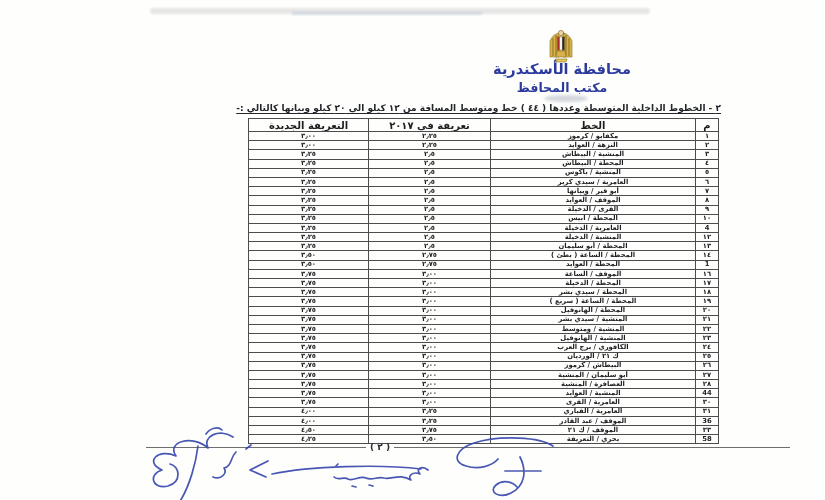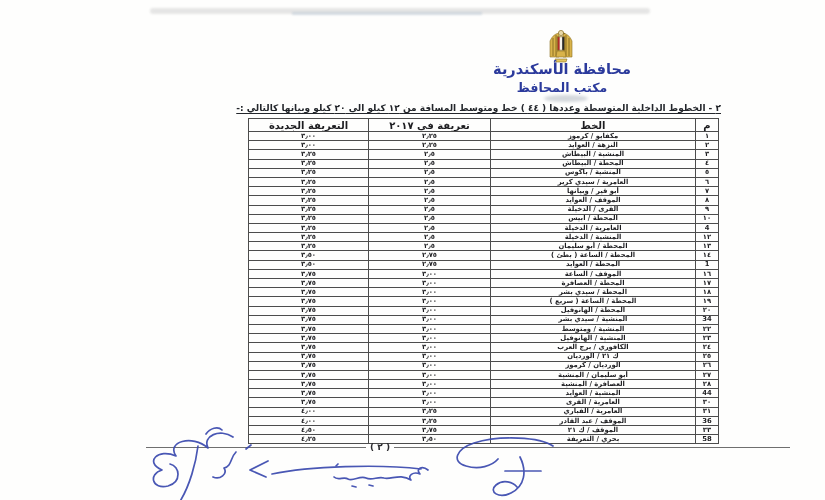"المحطة / العصافرة" td { text: العصافرة -> الدخيلة }
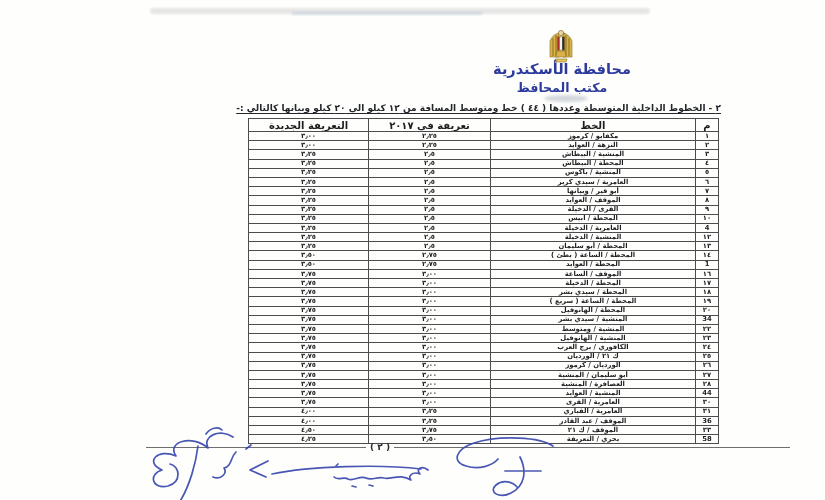"34" td { text: 34 -> ٢١ }
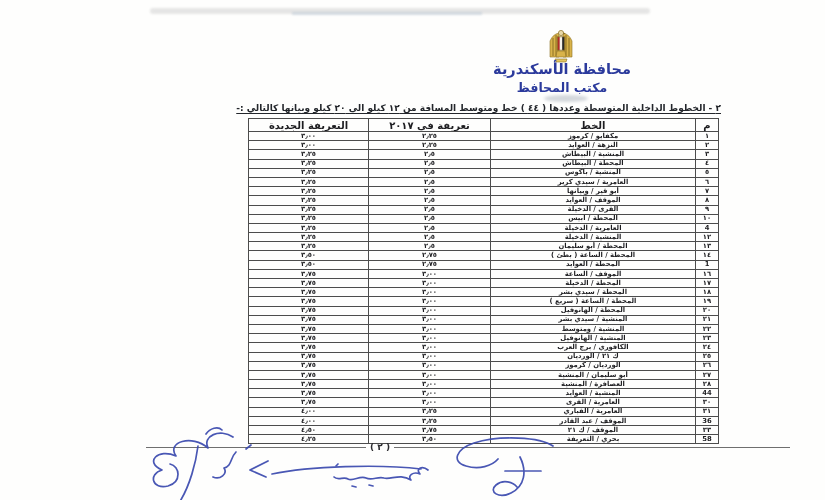"الورديان / كرموز" td { text: الورديان -> البيطاش }
